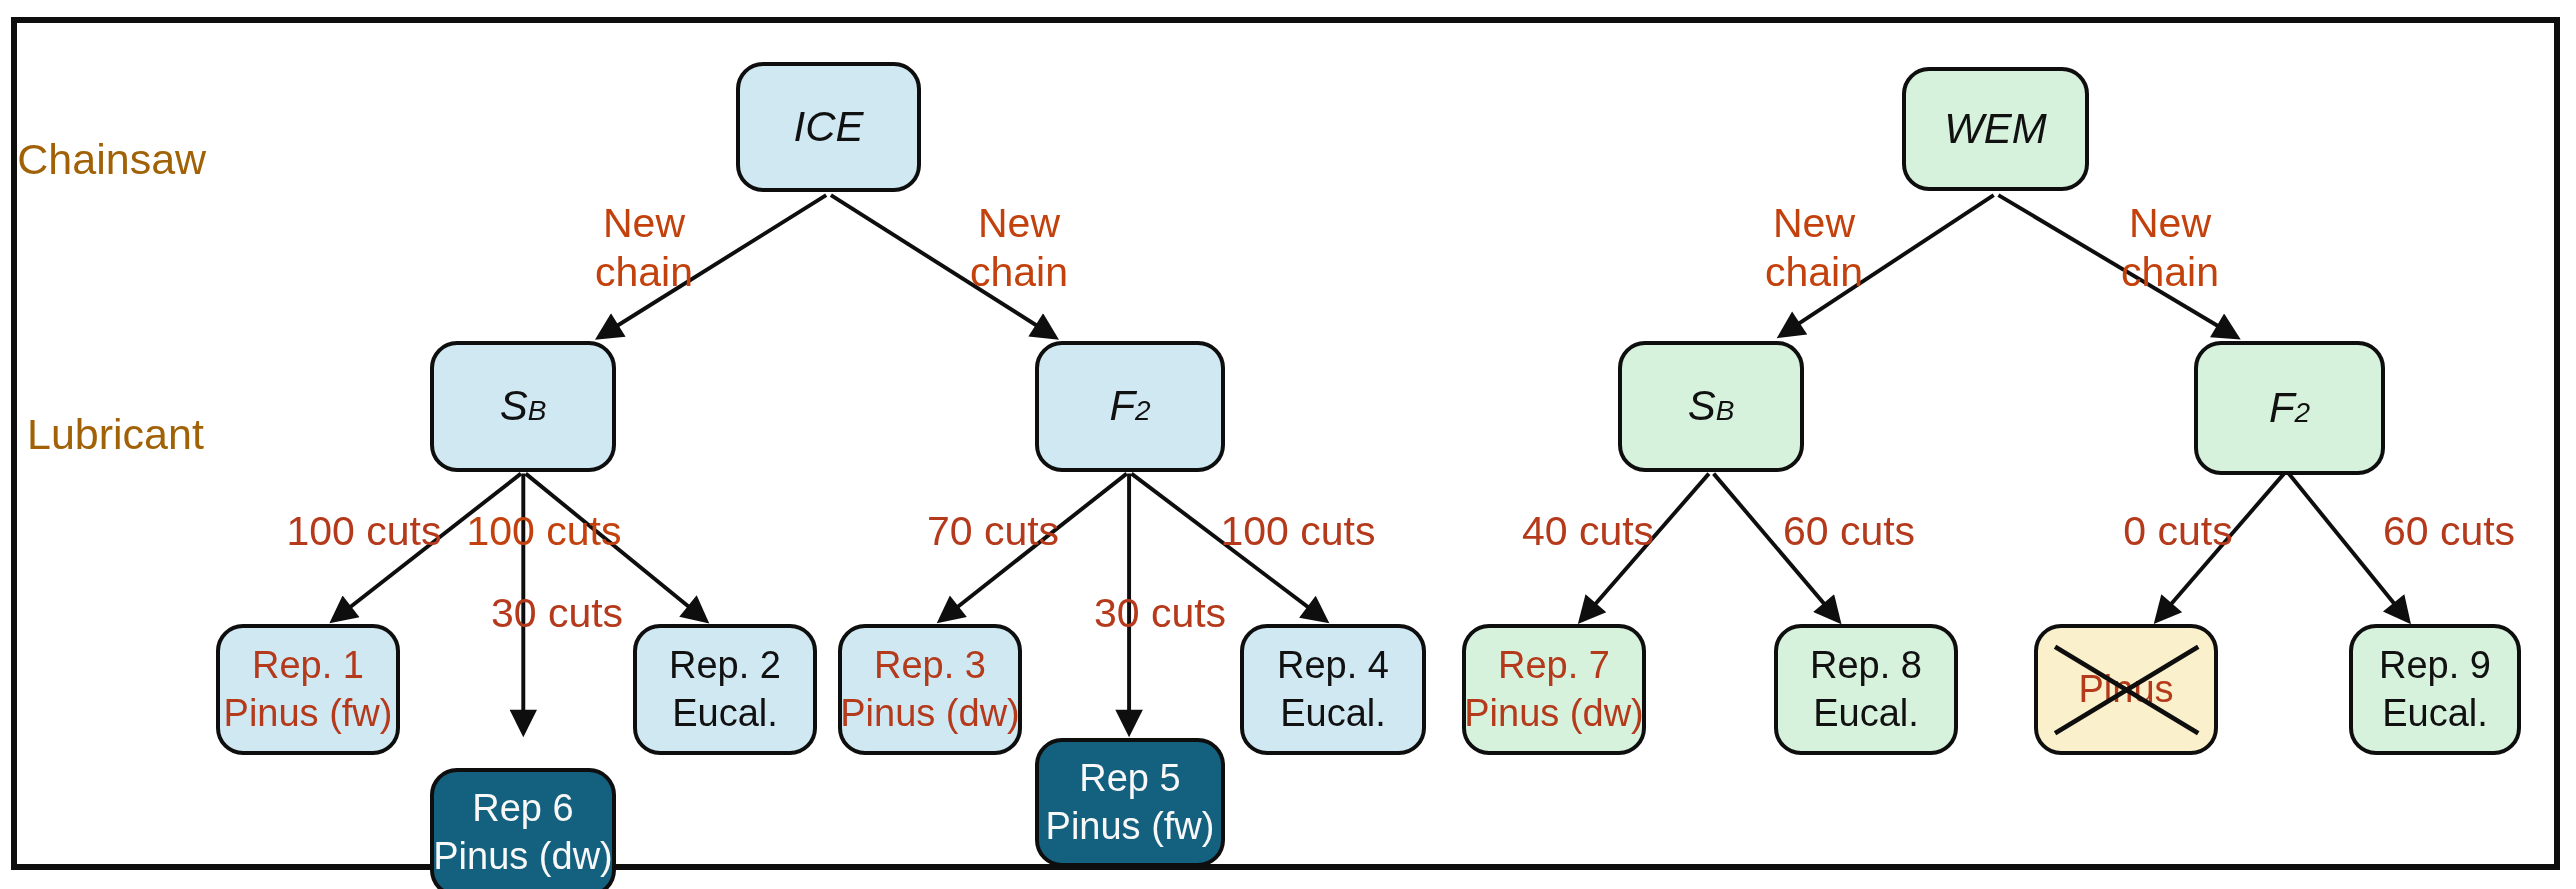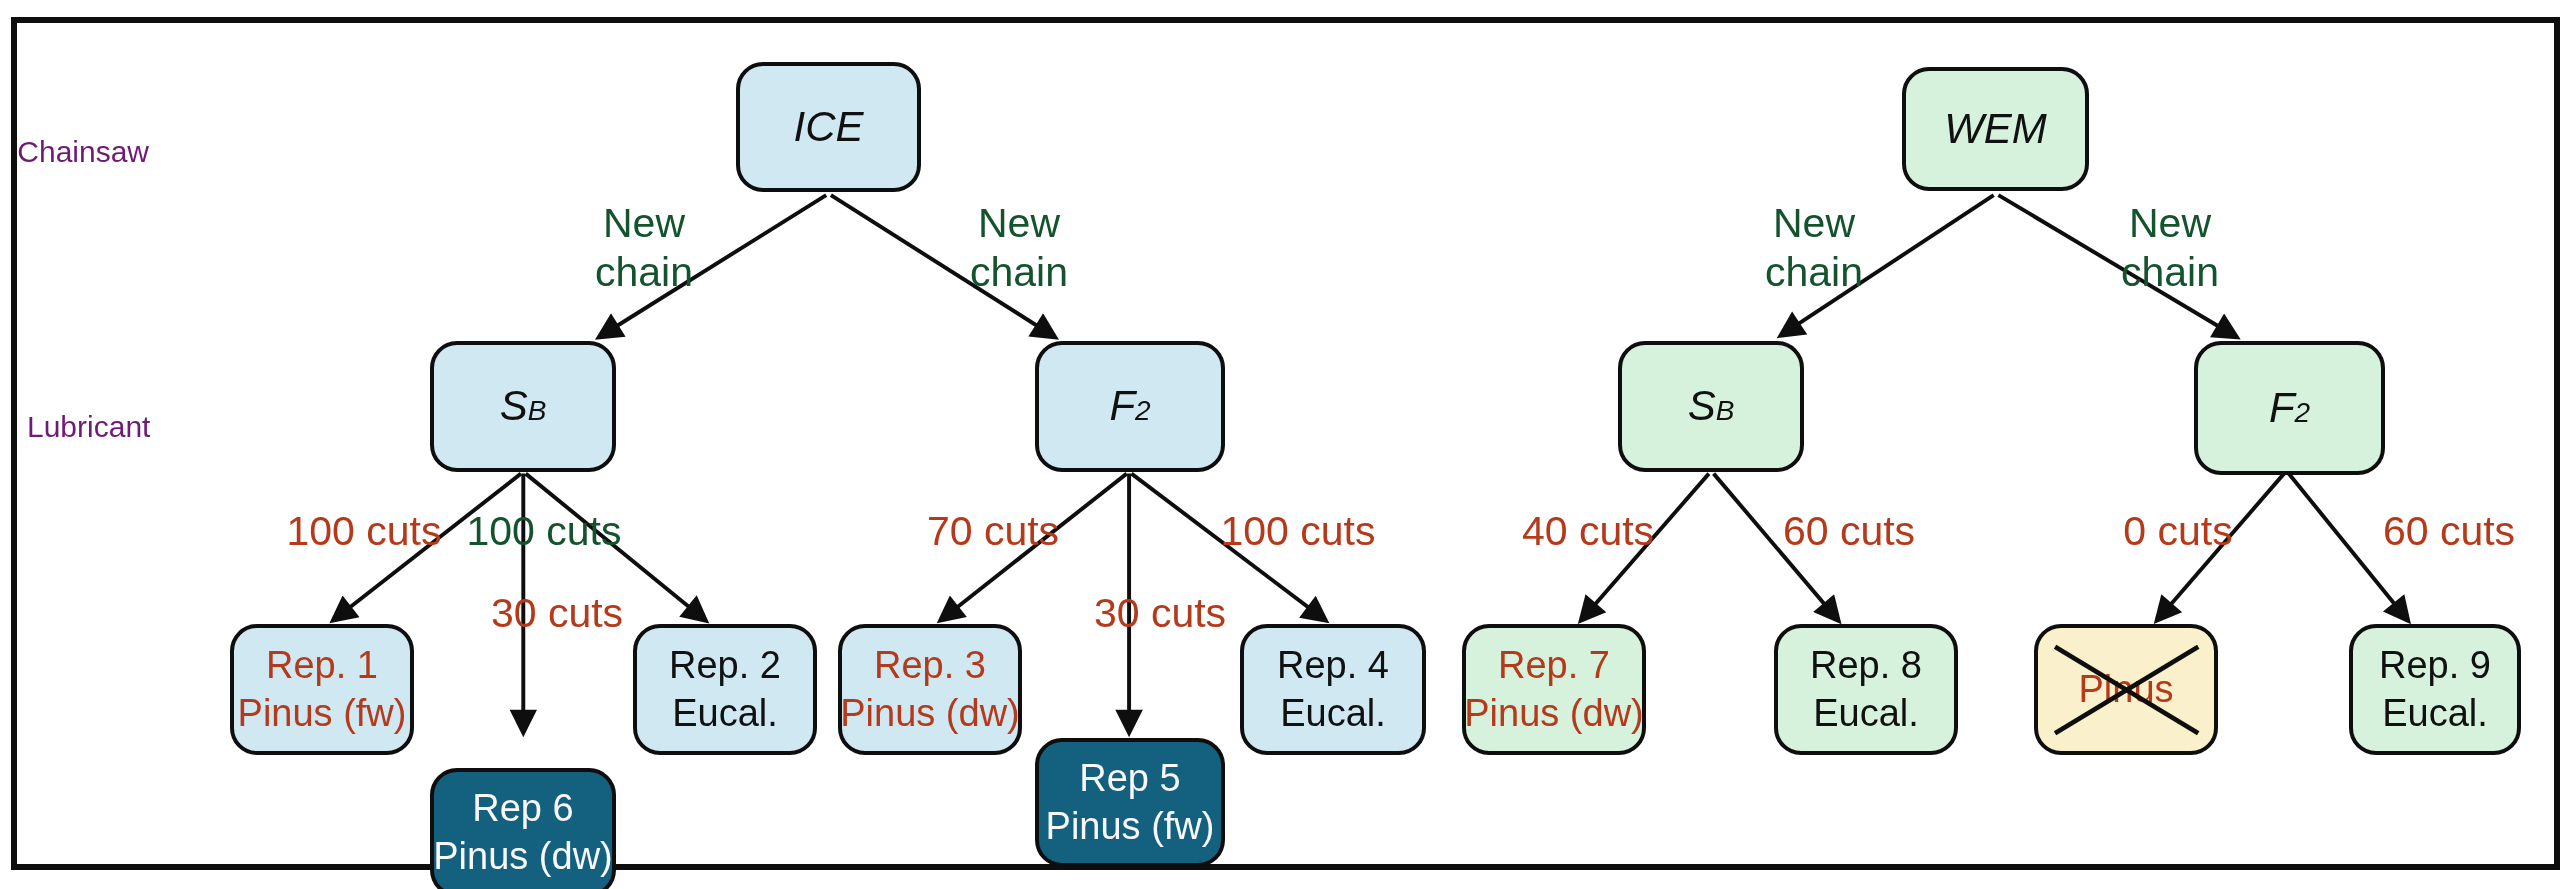"Chainsaw" .rowlabel { color: #701a75 -> #a16207; font-size: 30px -> 43px }
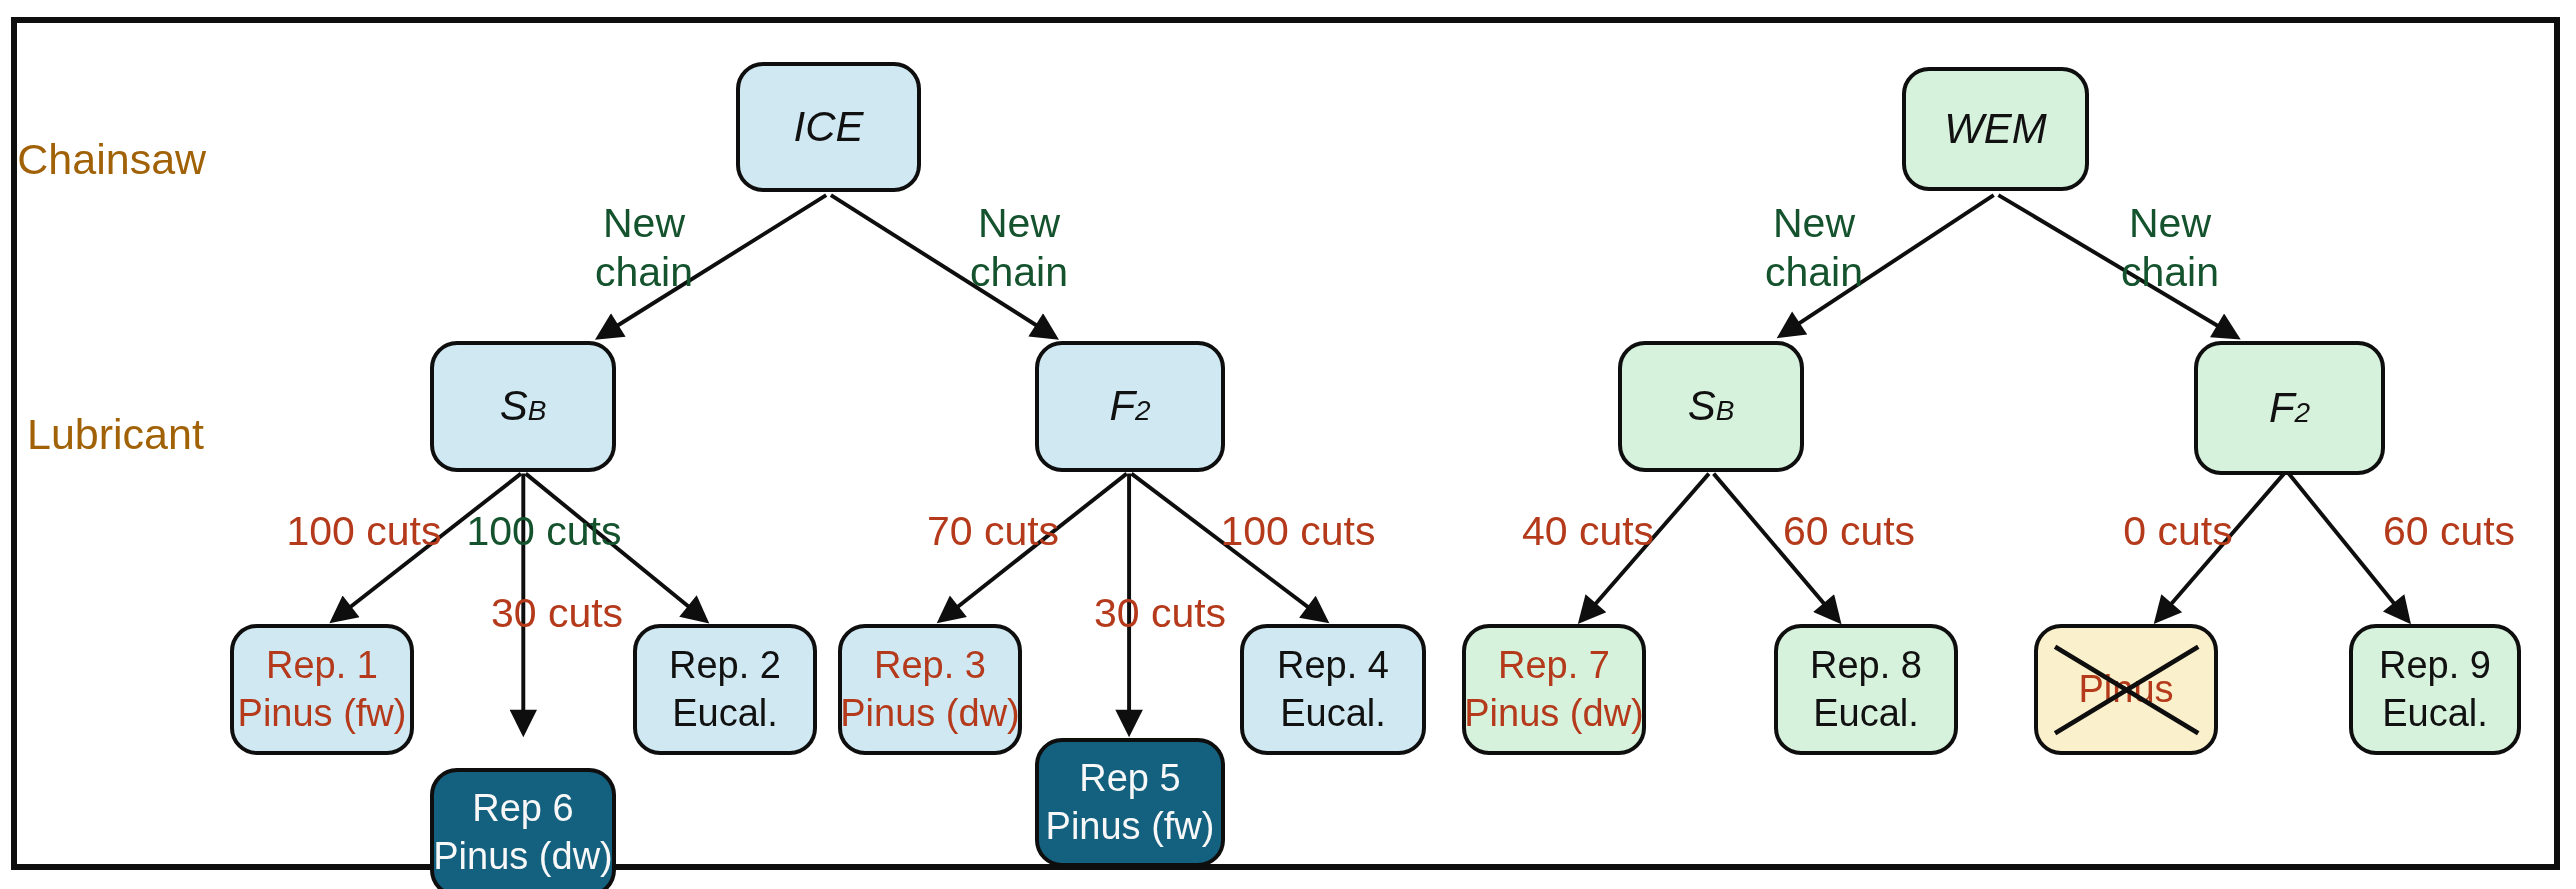"New" .navytx { color: #14532d -> #c2410c }
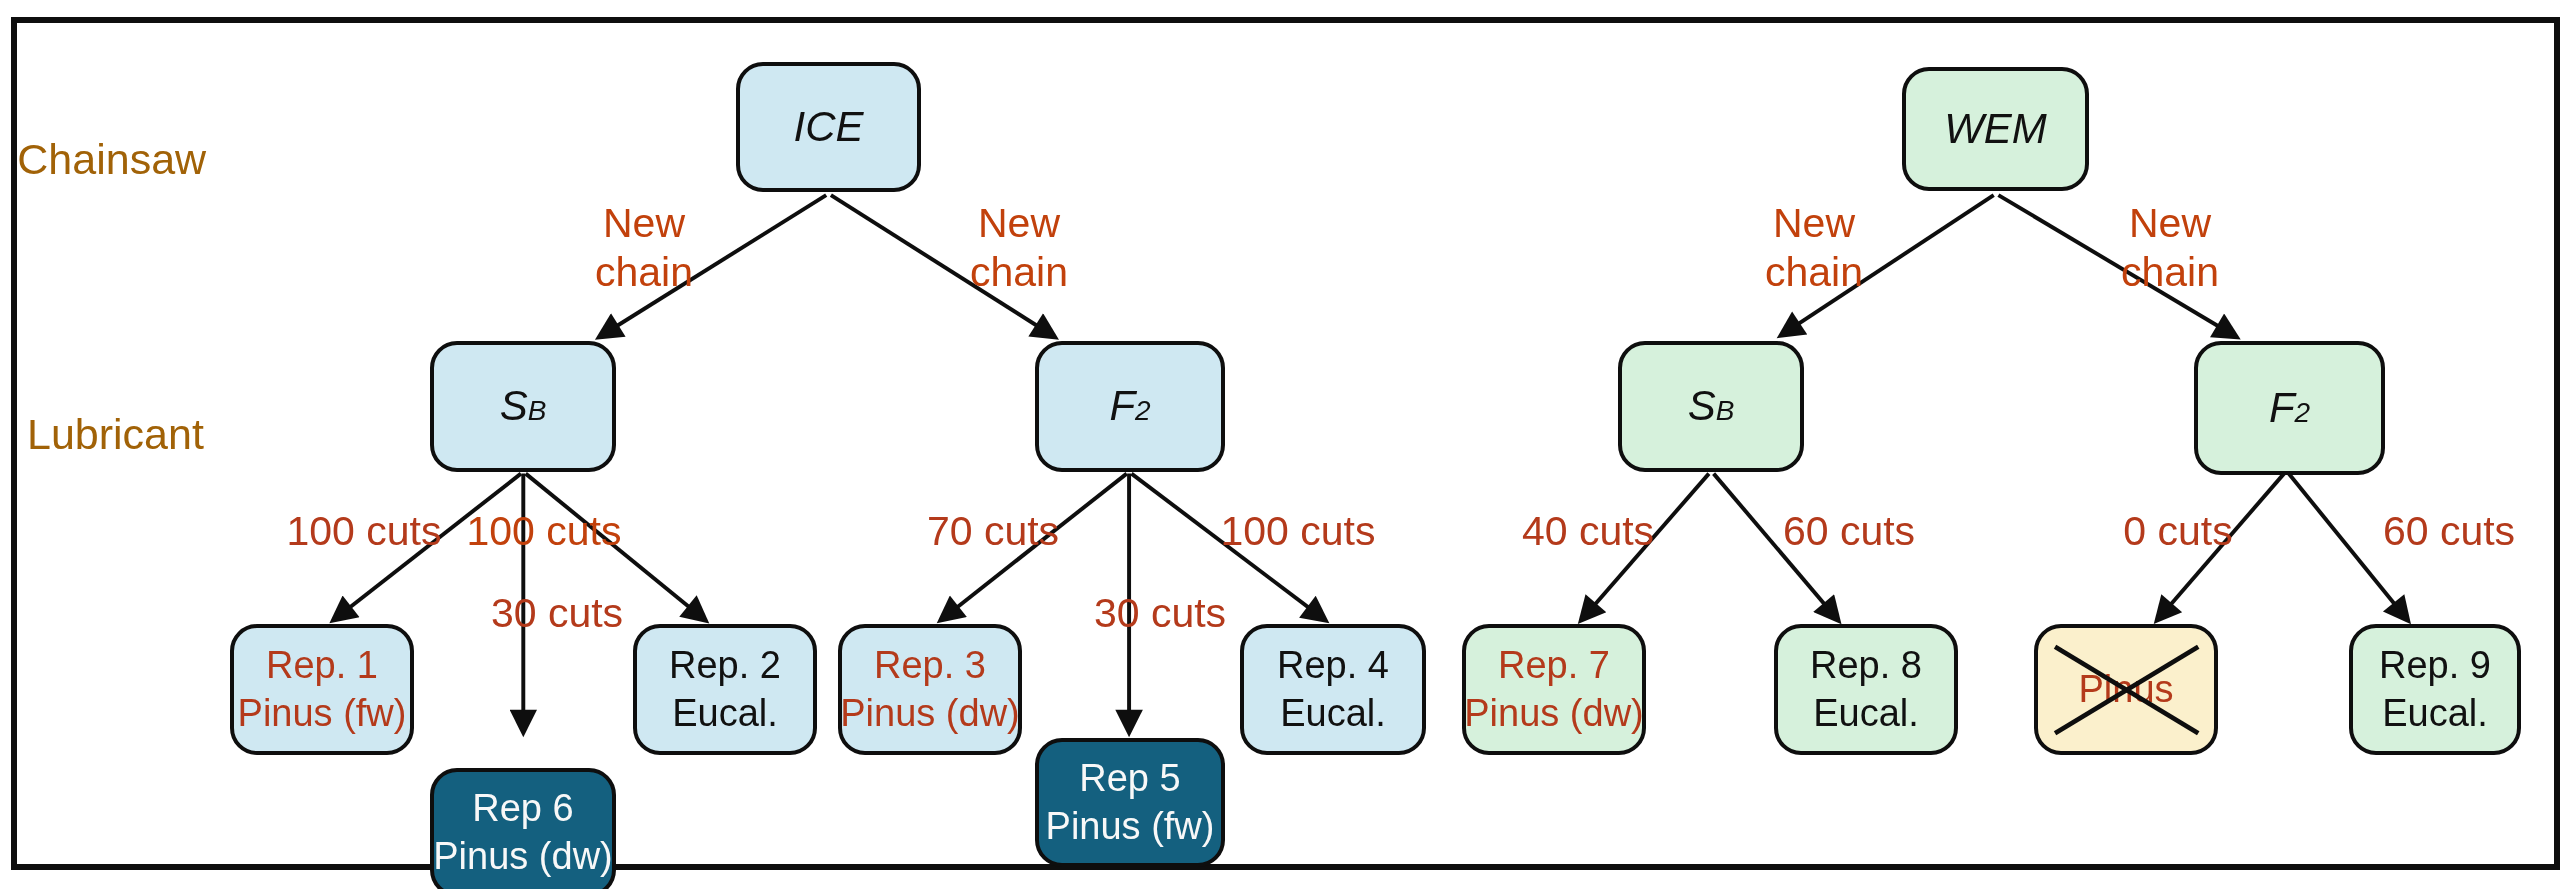"Rep. 1" div.node { left: 230px -> 216px }
